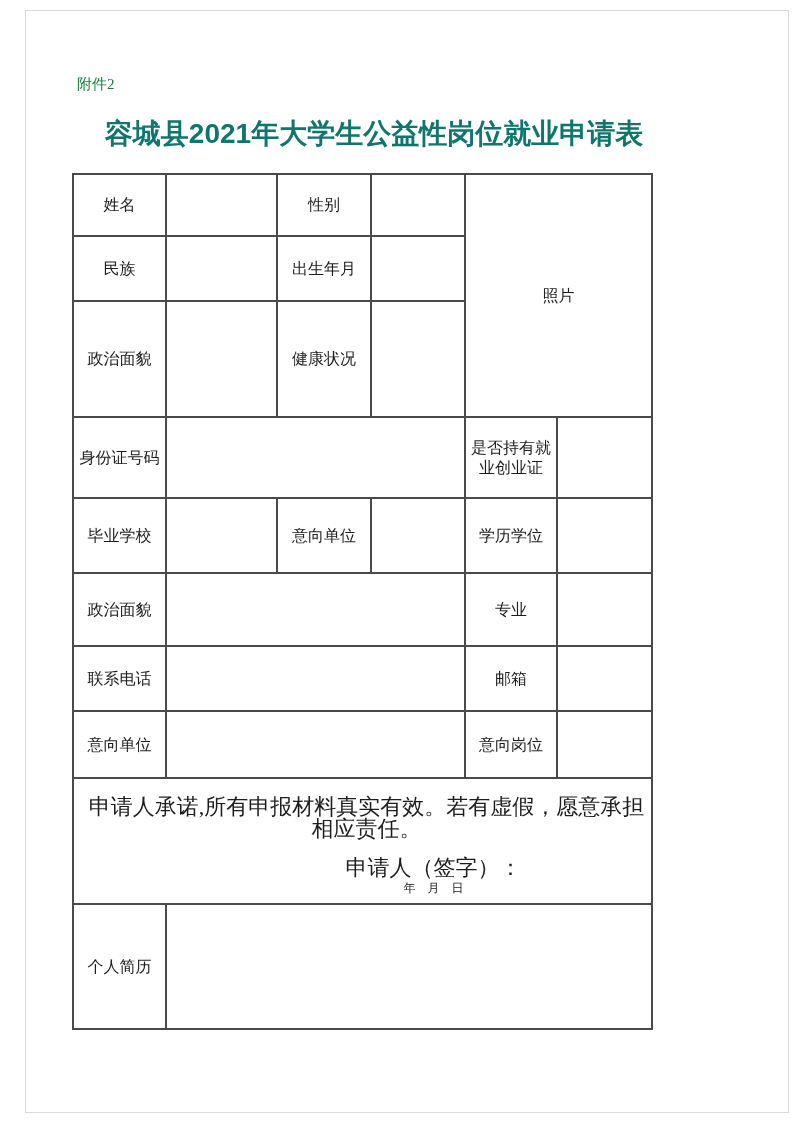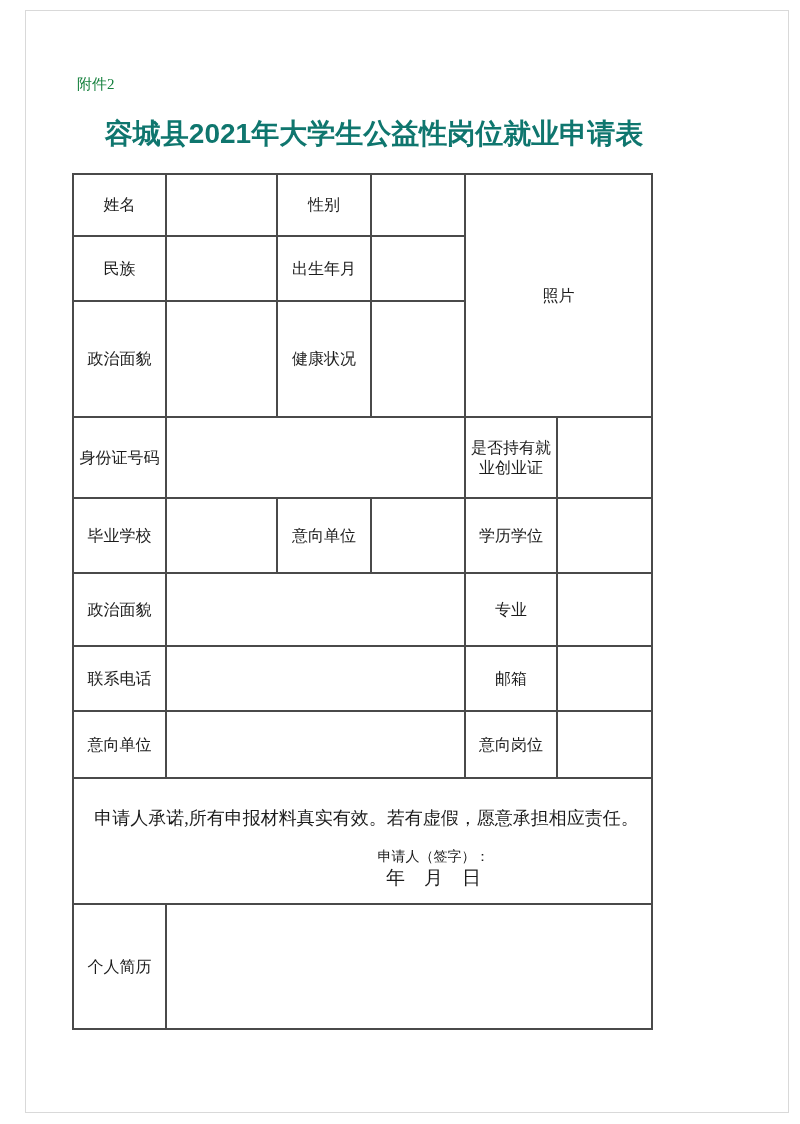"申请人承诺,所有申报材料真实有效。若有虚假，愿意承担相应责任。" .decl-statement { font-size: 18px -> 22px }
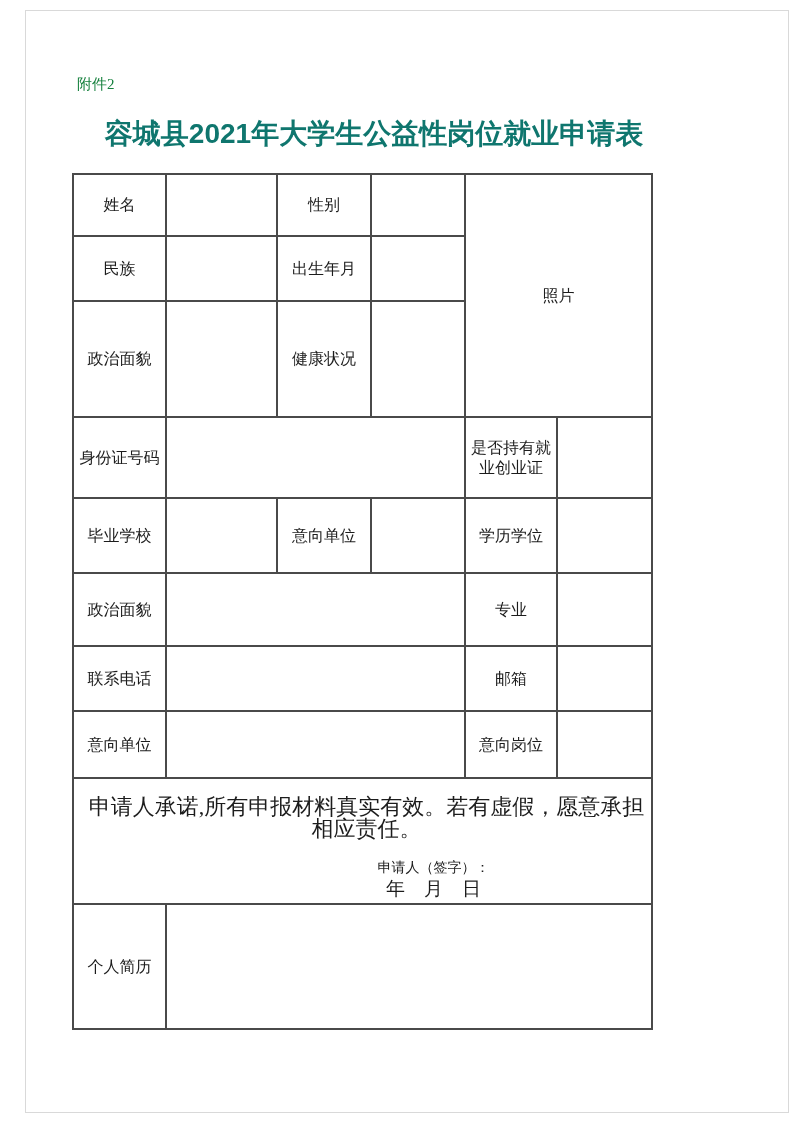"申请人（签字）：" .decl-sign { font-size: 14px -> 22px }
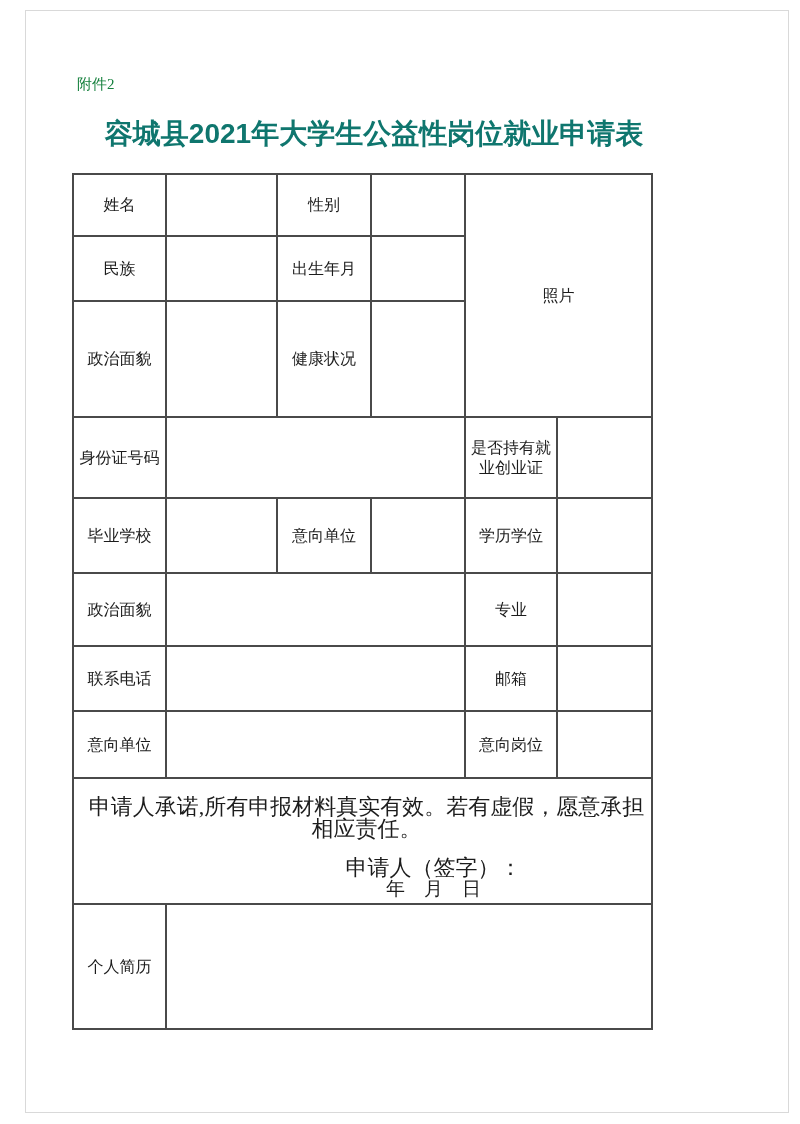"年 月 日" .decl-date { font-size: 19px -> 12px }
